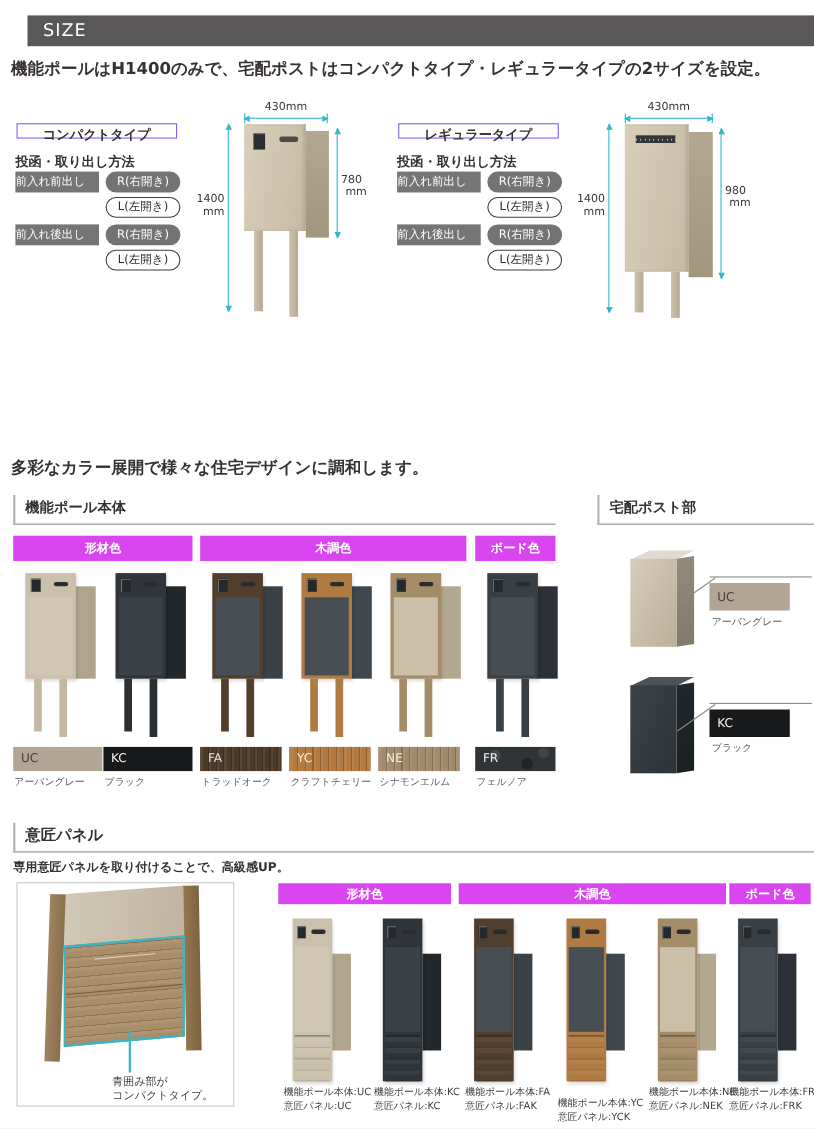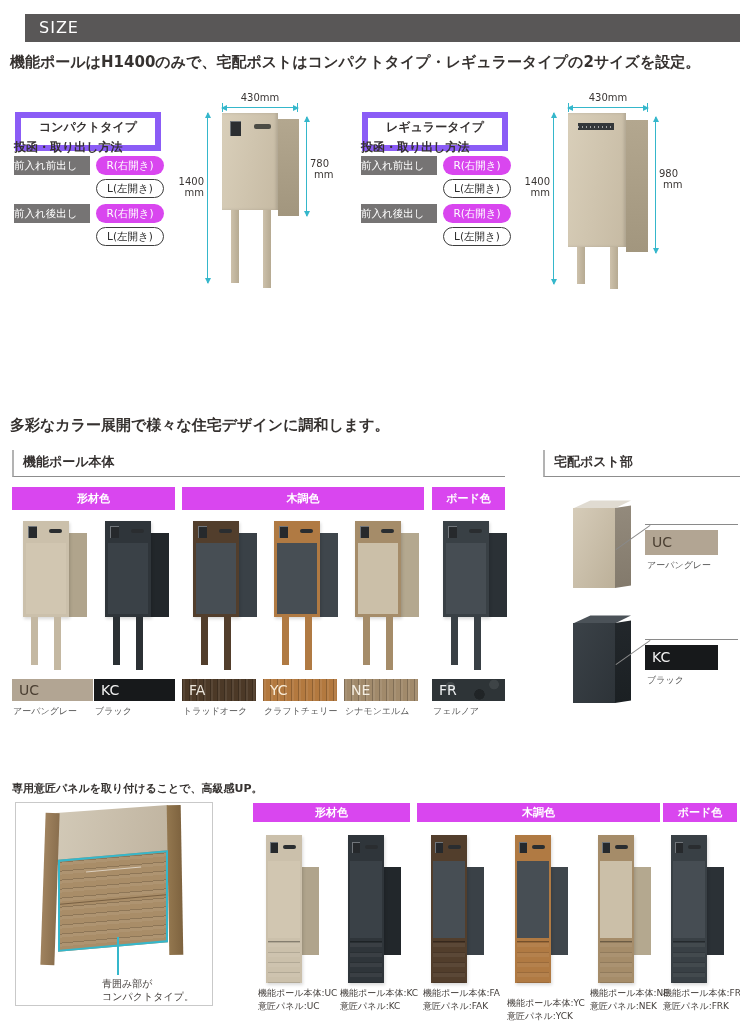"コンパクトタイプ" .type-box { border: 6px solid #8b5cf6 -> 1px solid #8b5cf6; height: 39px -> 14px }
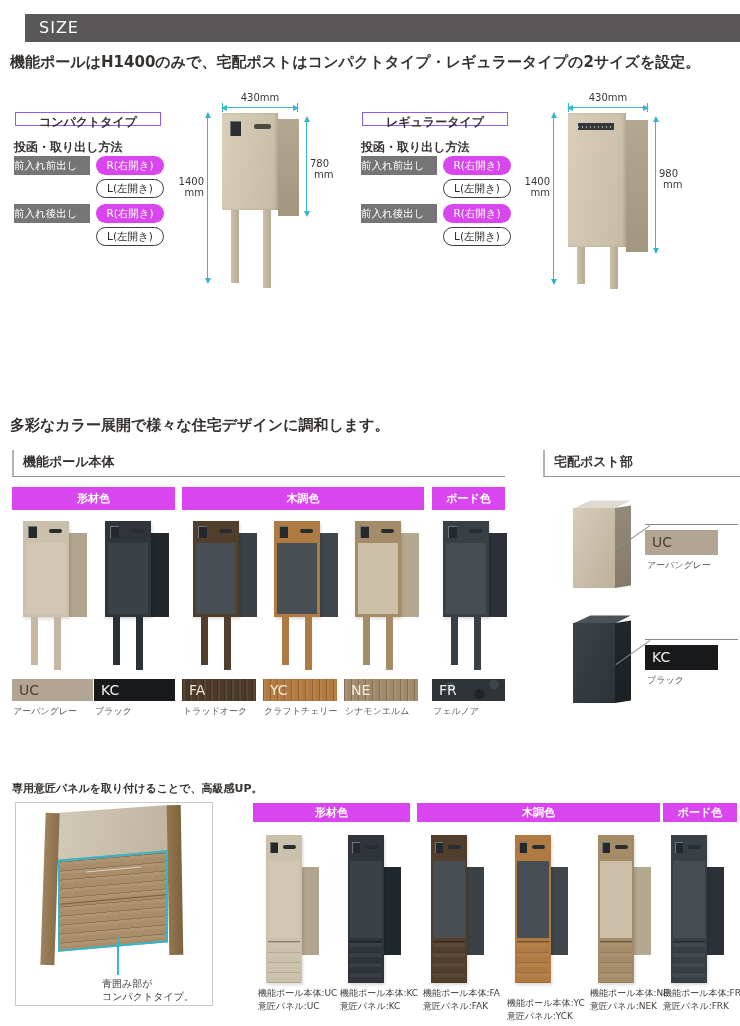"R(右開き)" .pill.dark { background: #d946ef -> #737373 }
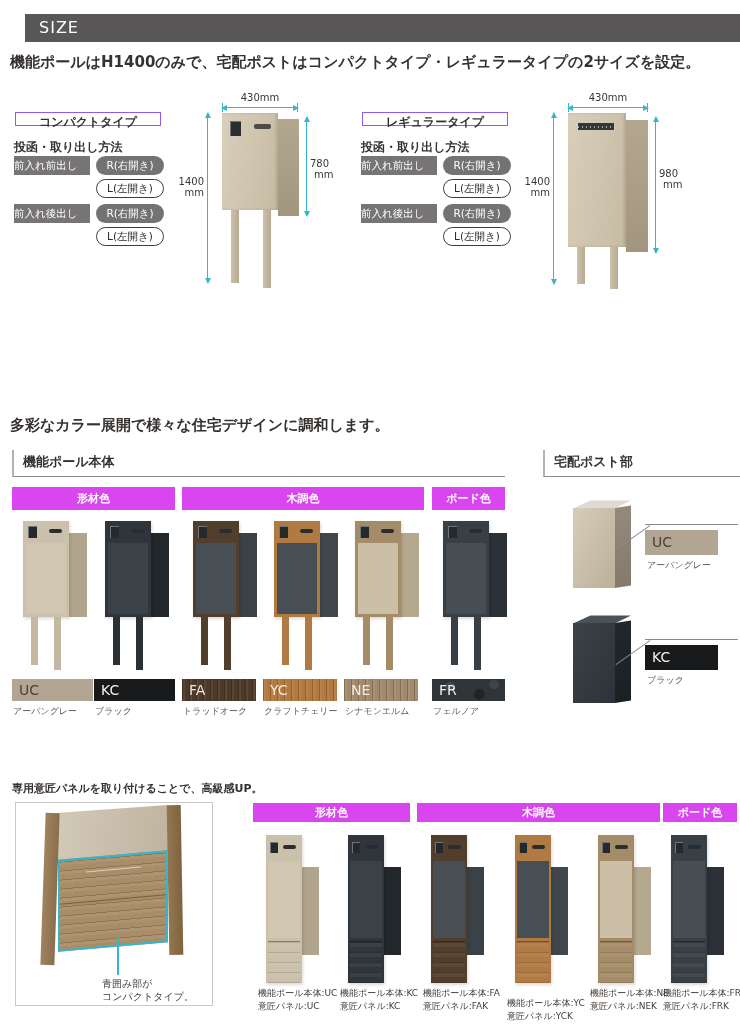"UC" .swatch .code { font-size: 14px -> 11px }
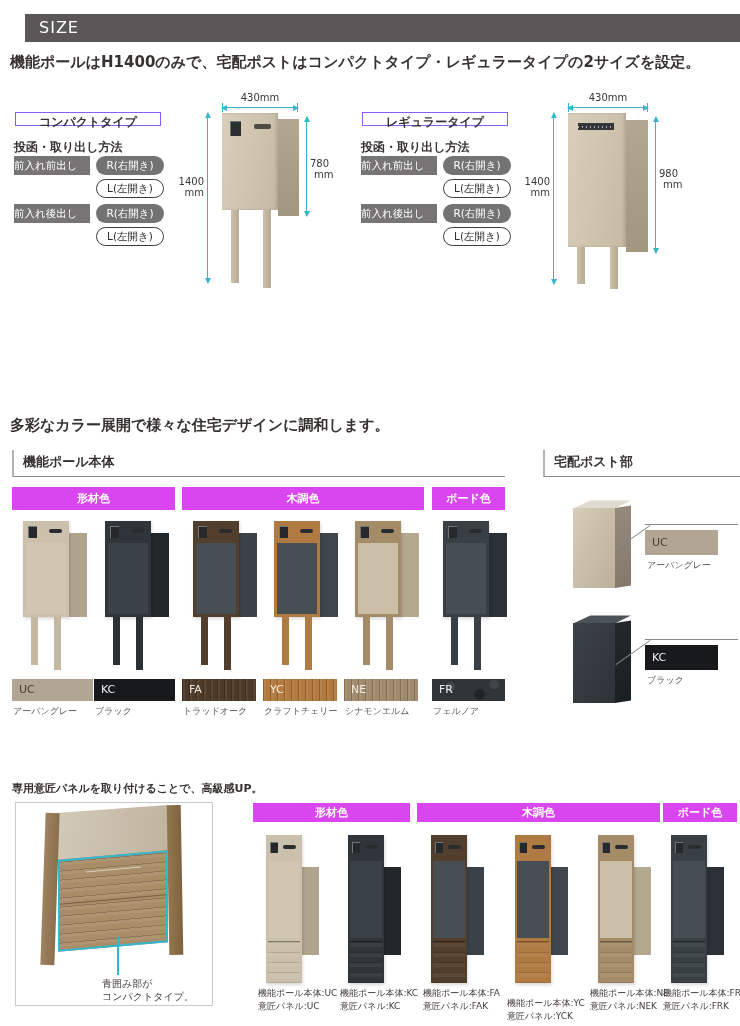"意匠パネル" div.abs { html: none -> <div>意匠パネル</div> }
